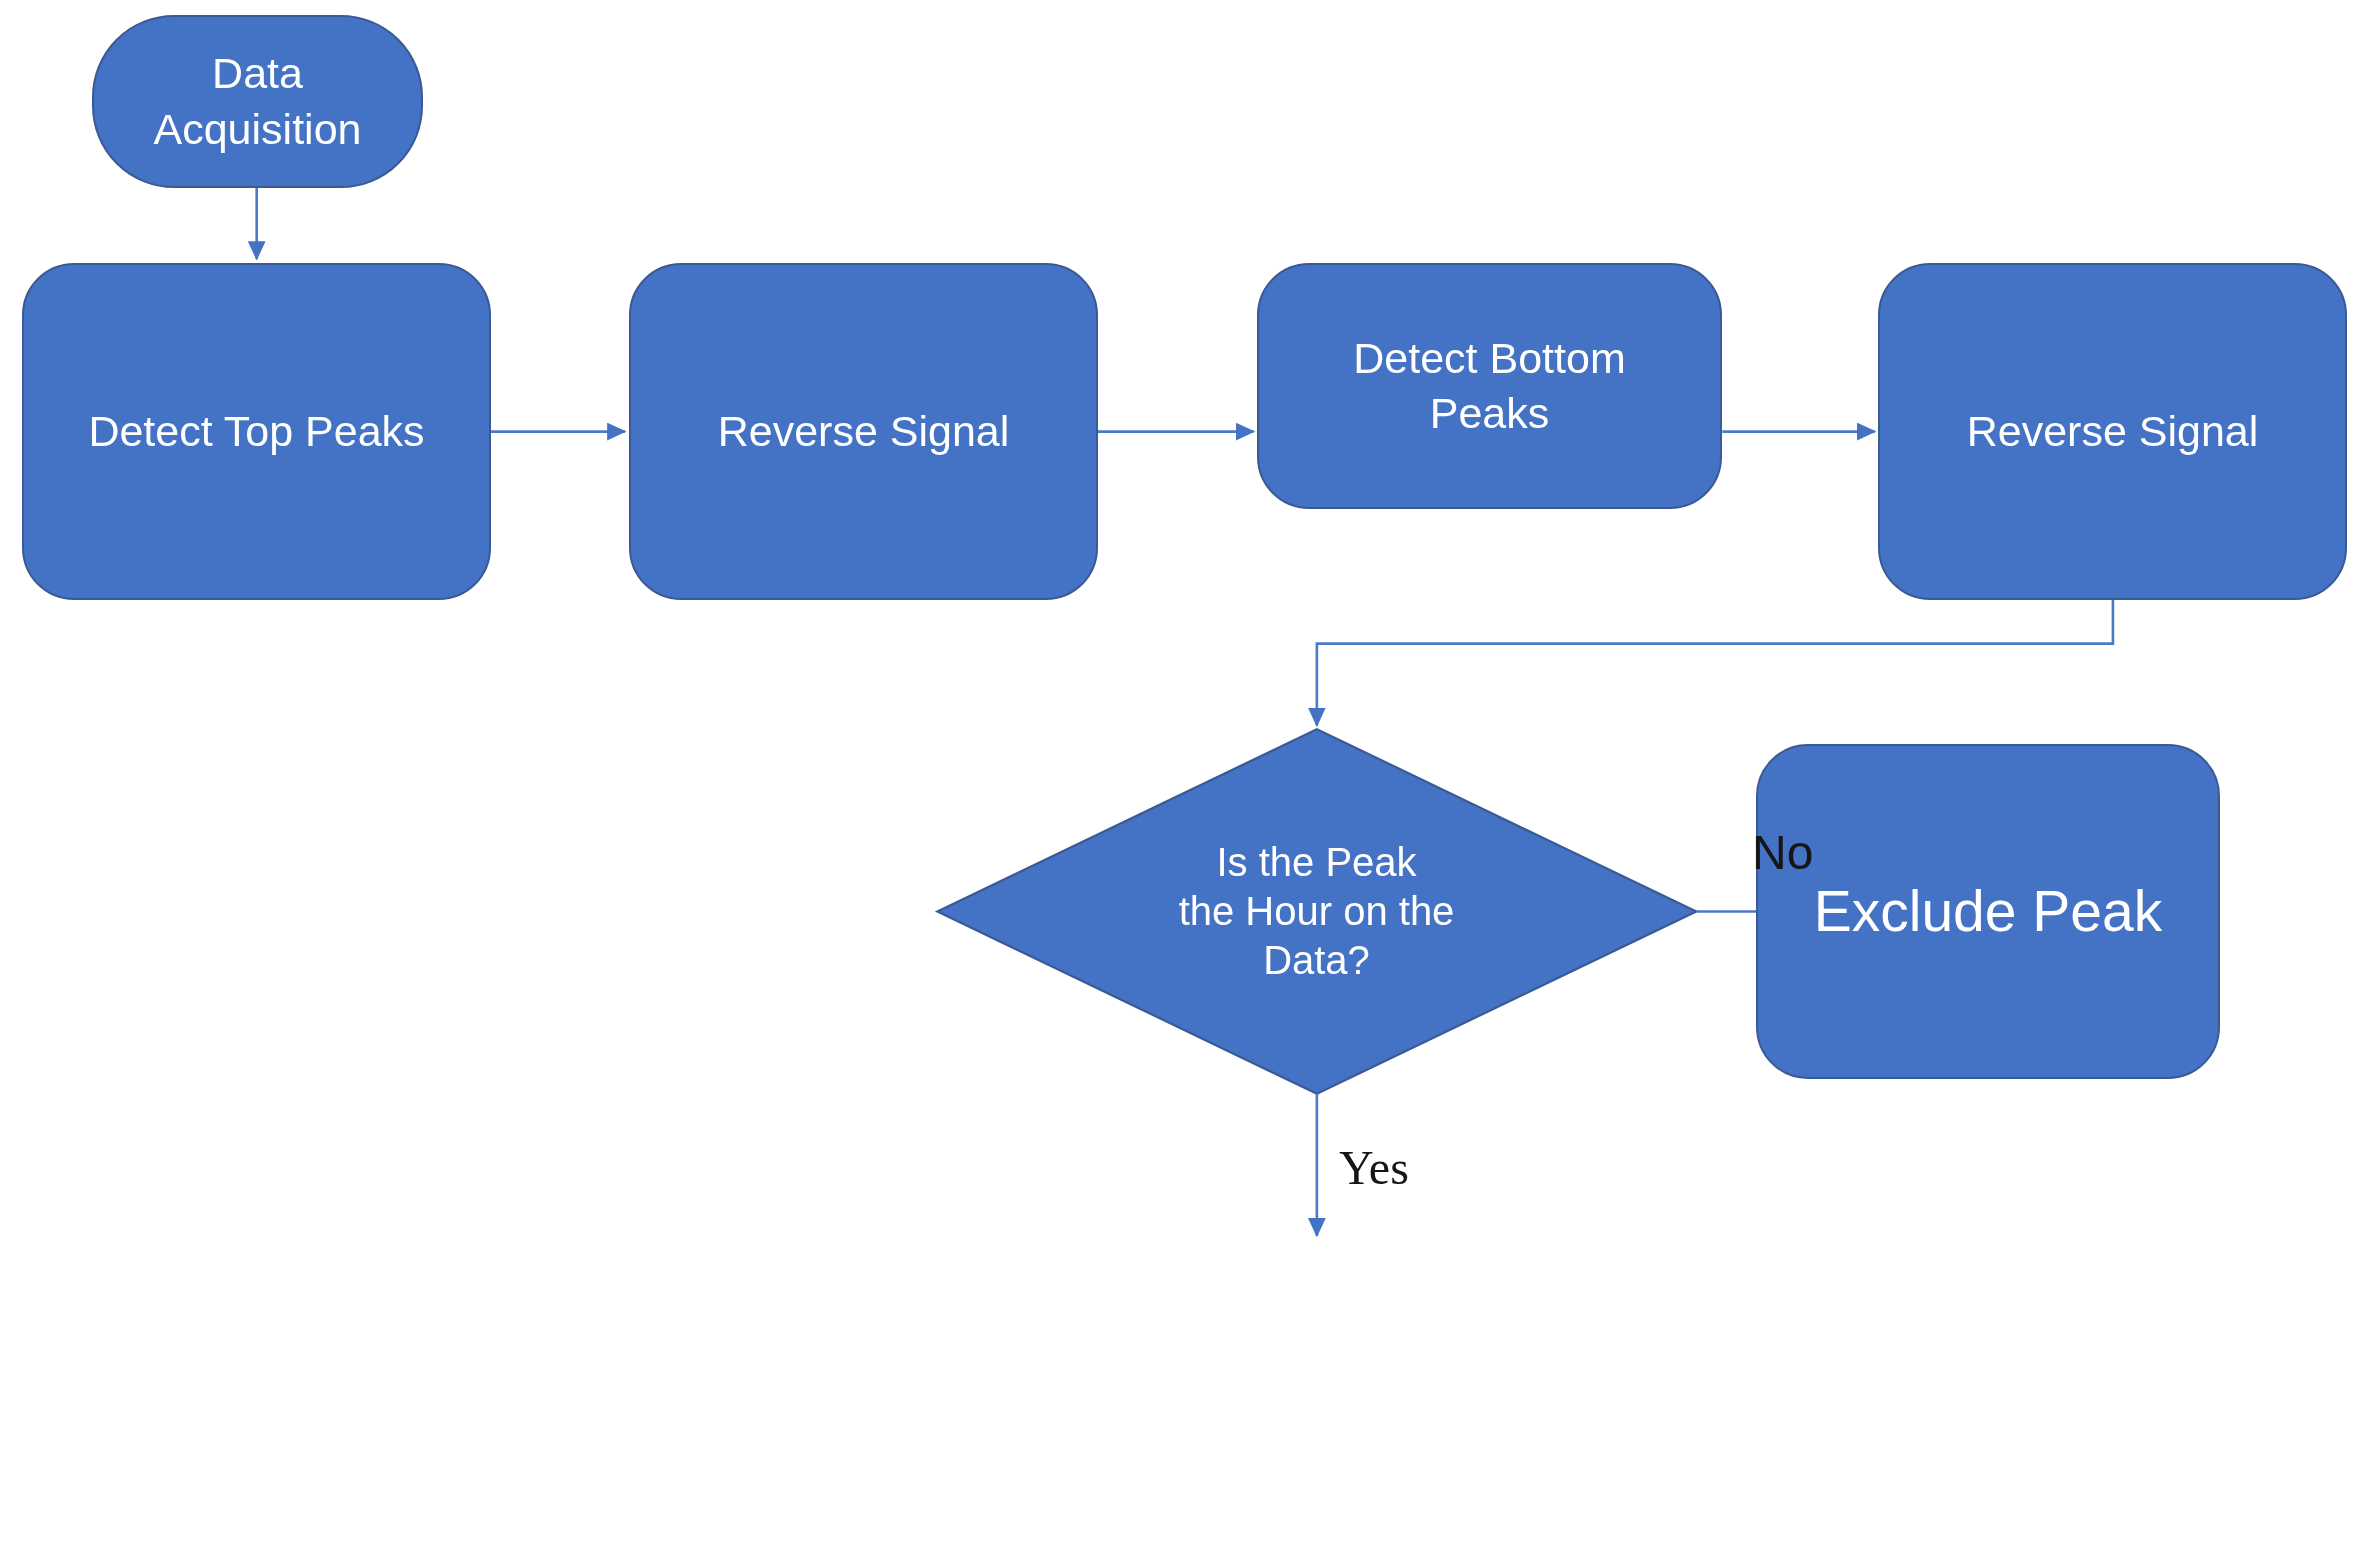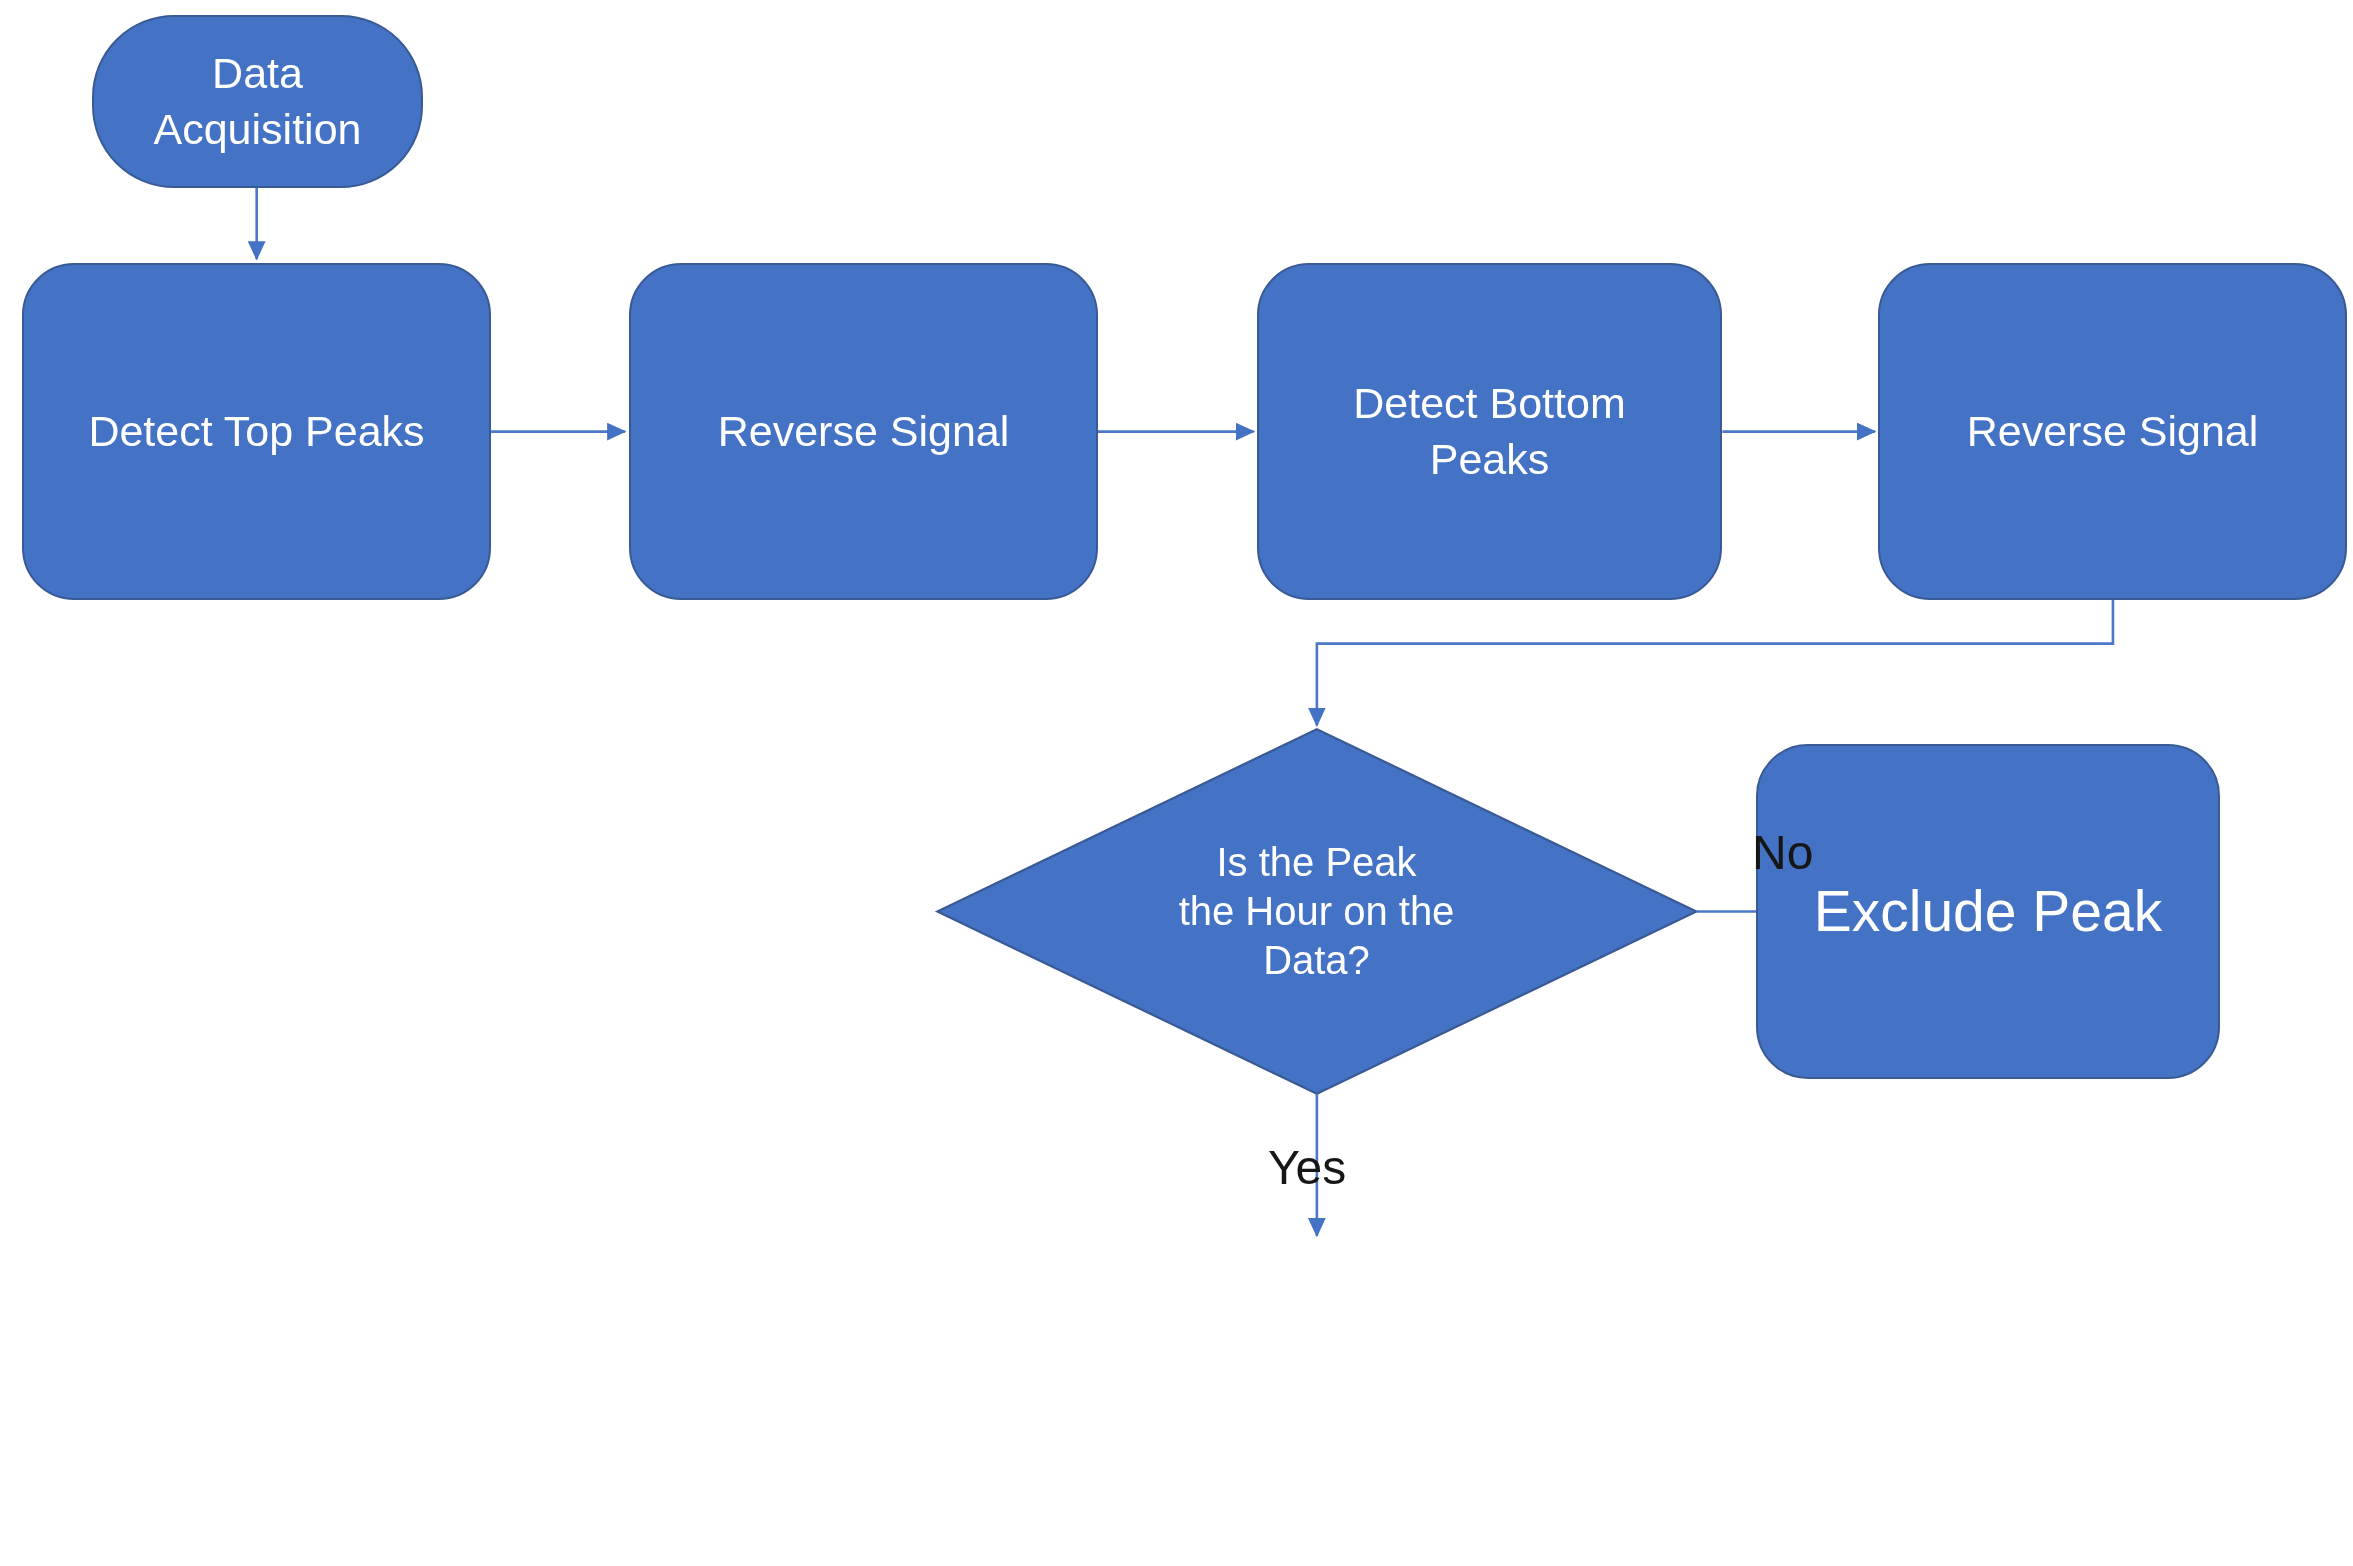"Detect Bottom" div.node { height: 337px -> 246px }
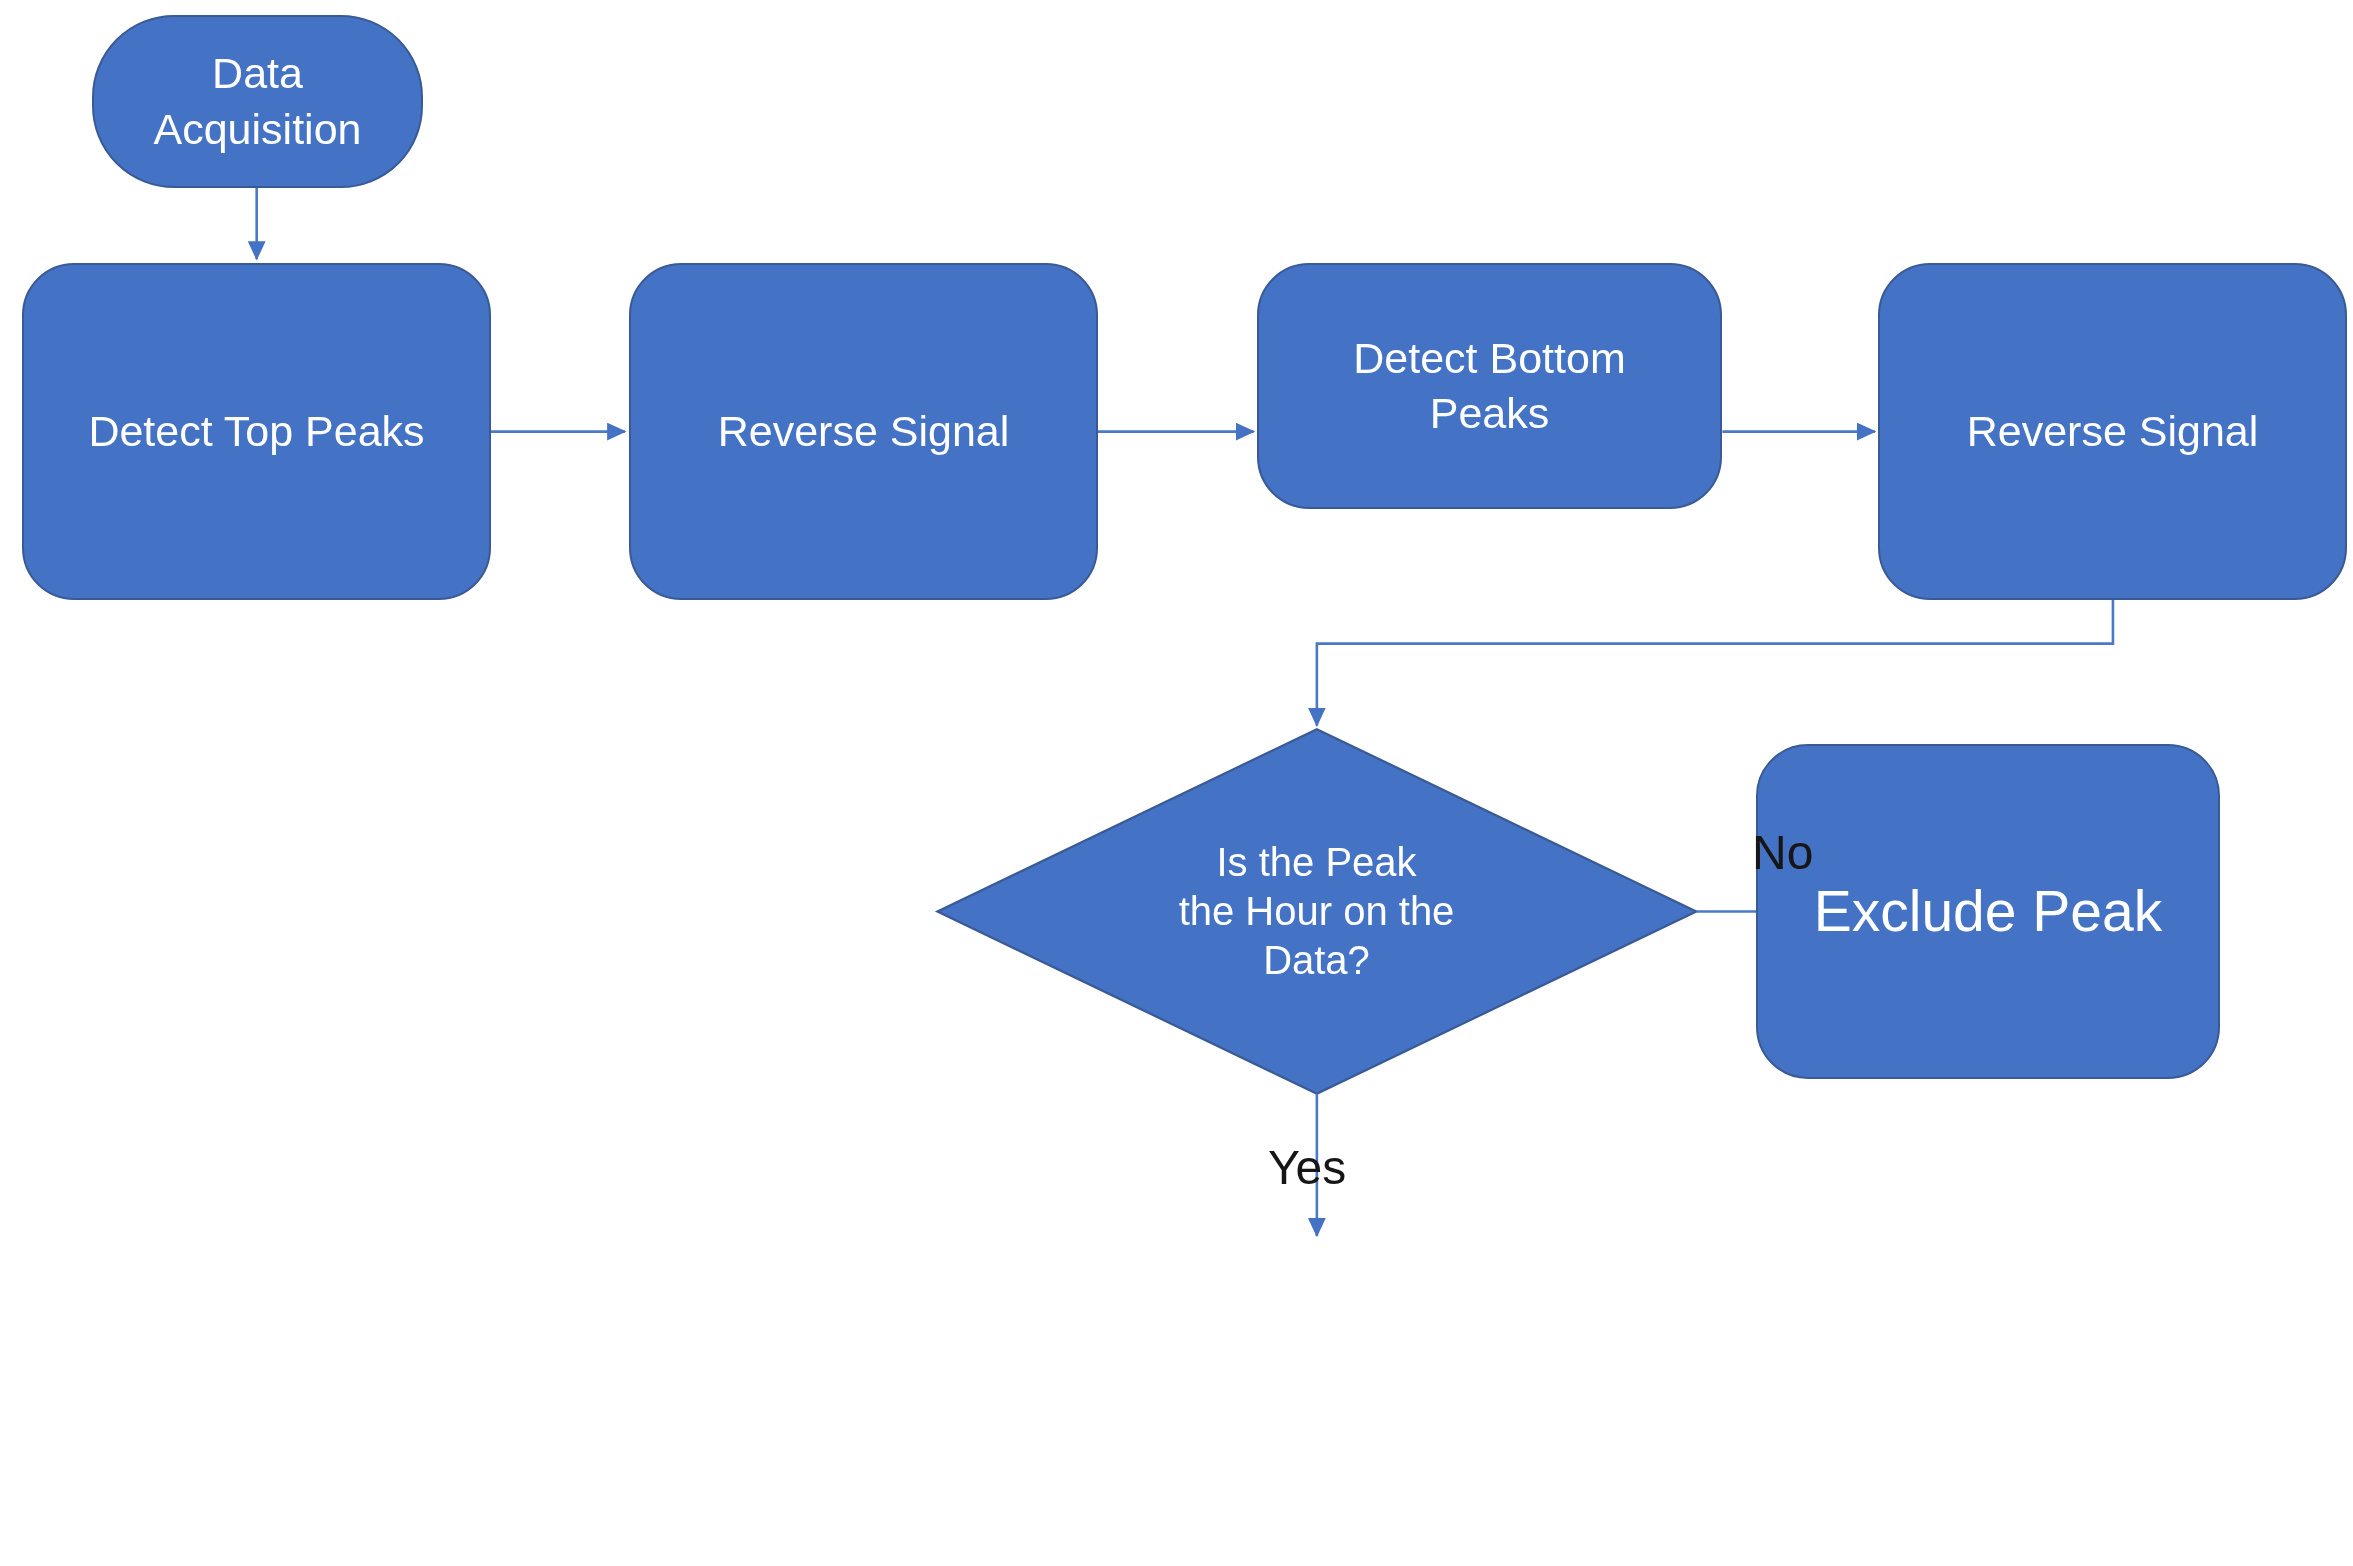"Yes" div.edge-label { font-family: none -> Liberation Serif, serif; left: 1268px -> 1339px }
